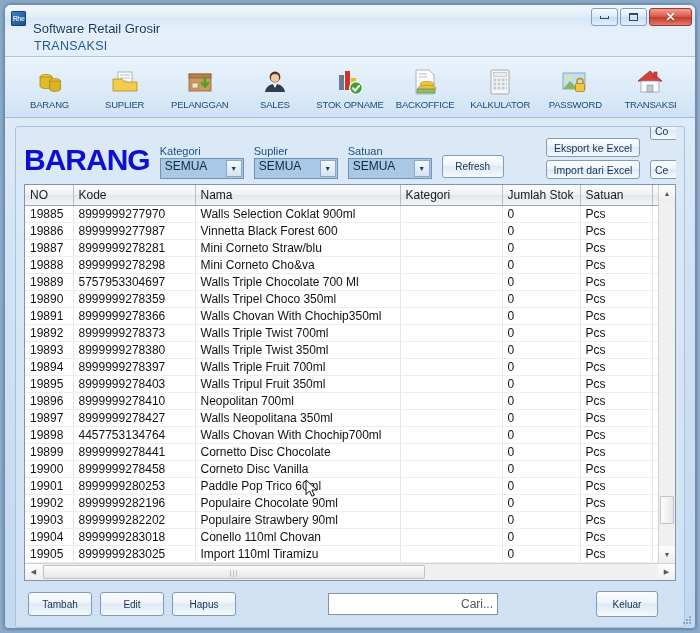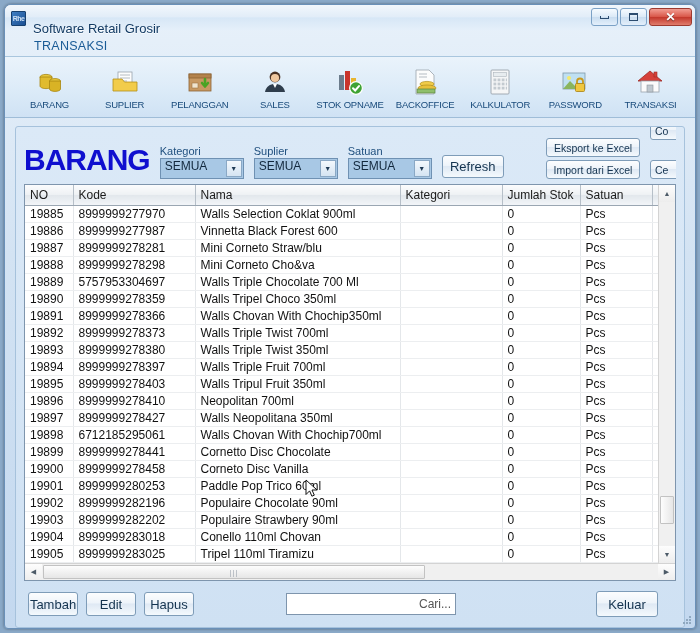"Refresh" .btn { font-size: 13px -> 10px }
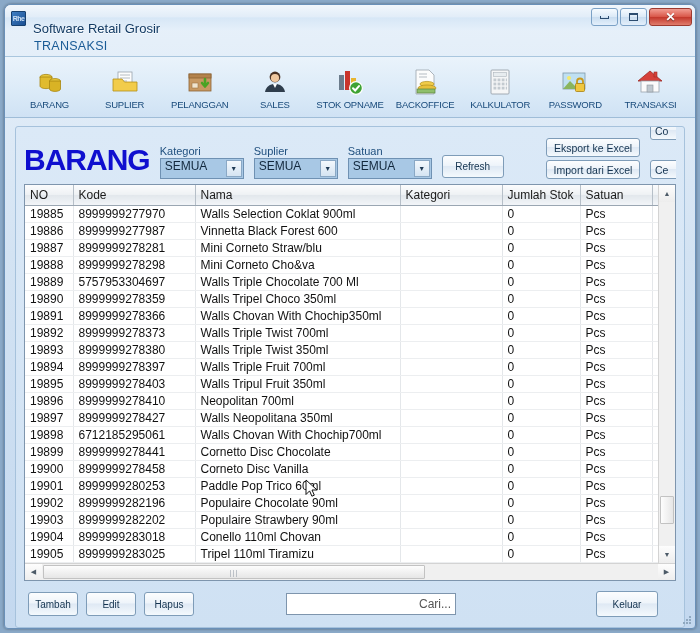"6712185295061" td.c-kode { text: 6712185295061 -> 4457753134764 }
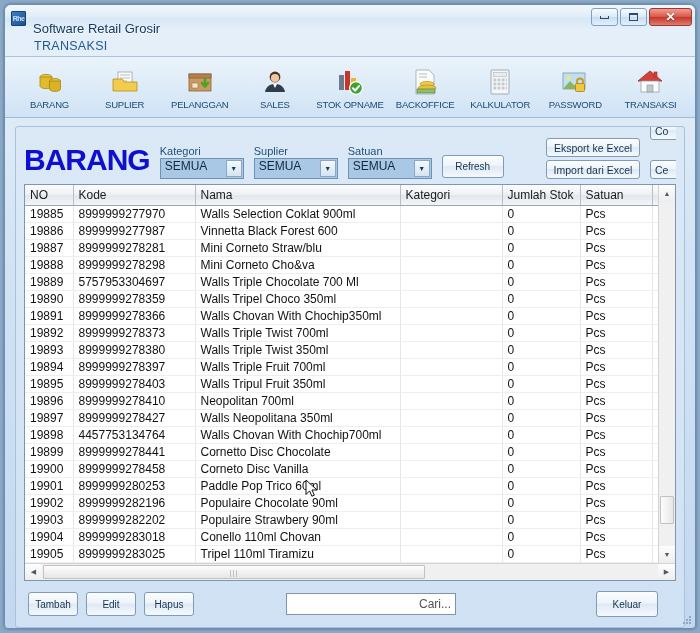"Tripel 110ml Tiramizu" td.c-nama { text: Tripel -> Import }
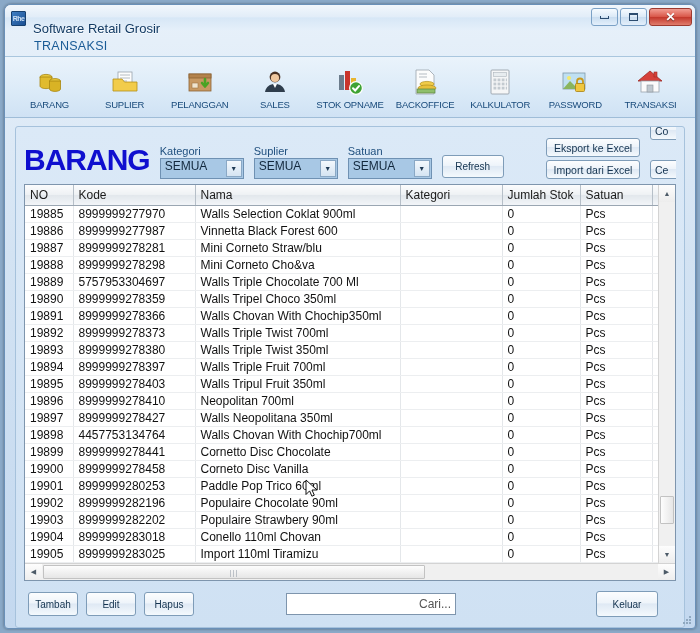"Tambah" .btn-act { width: 50px -> 64px }
